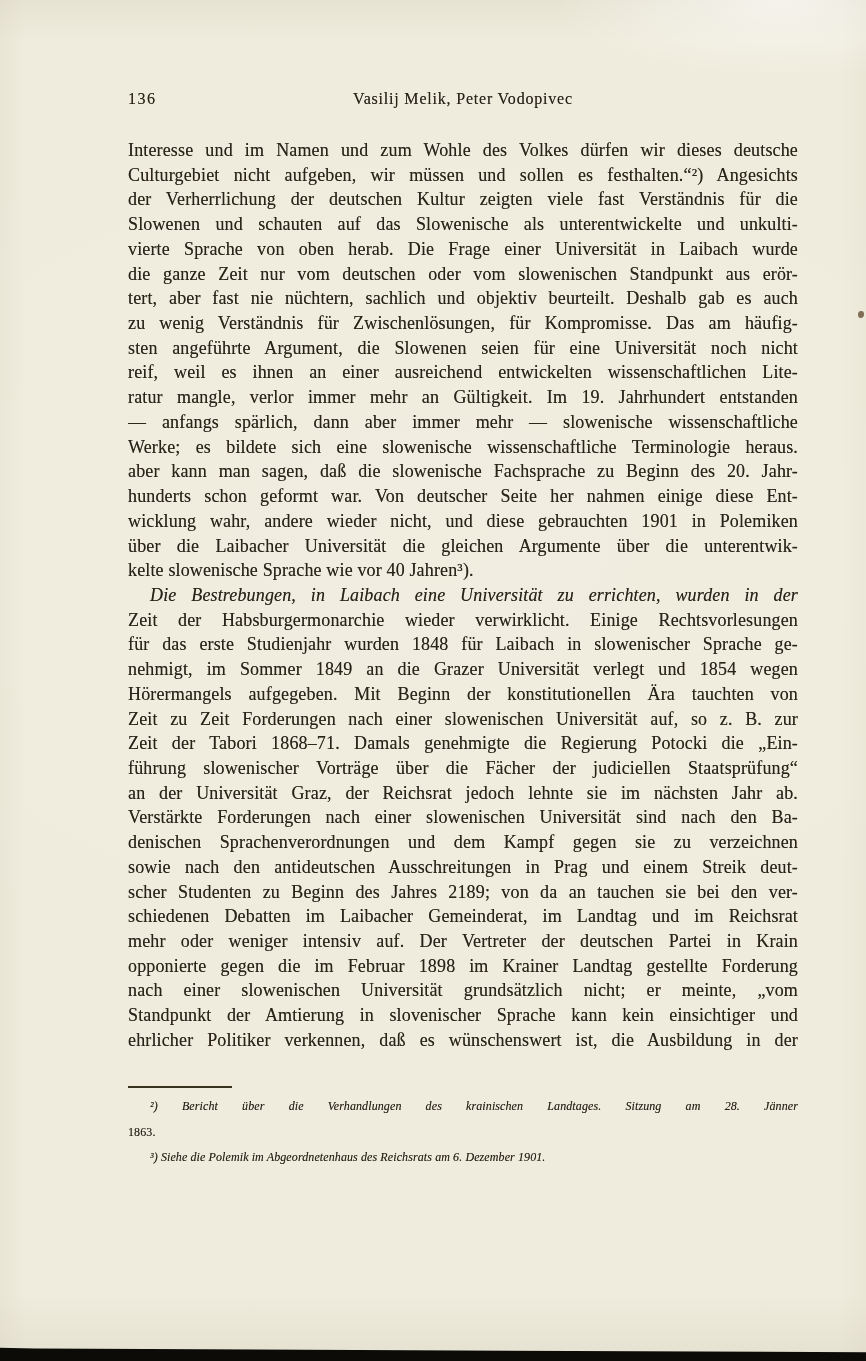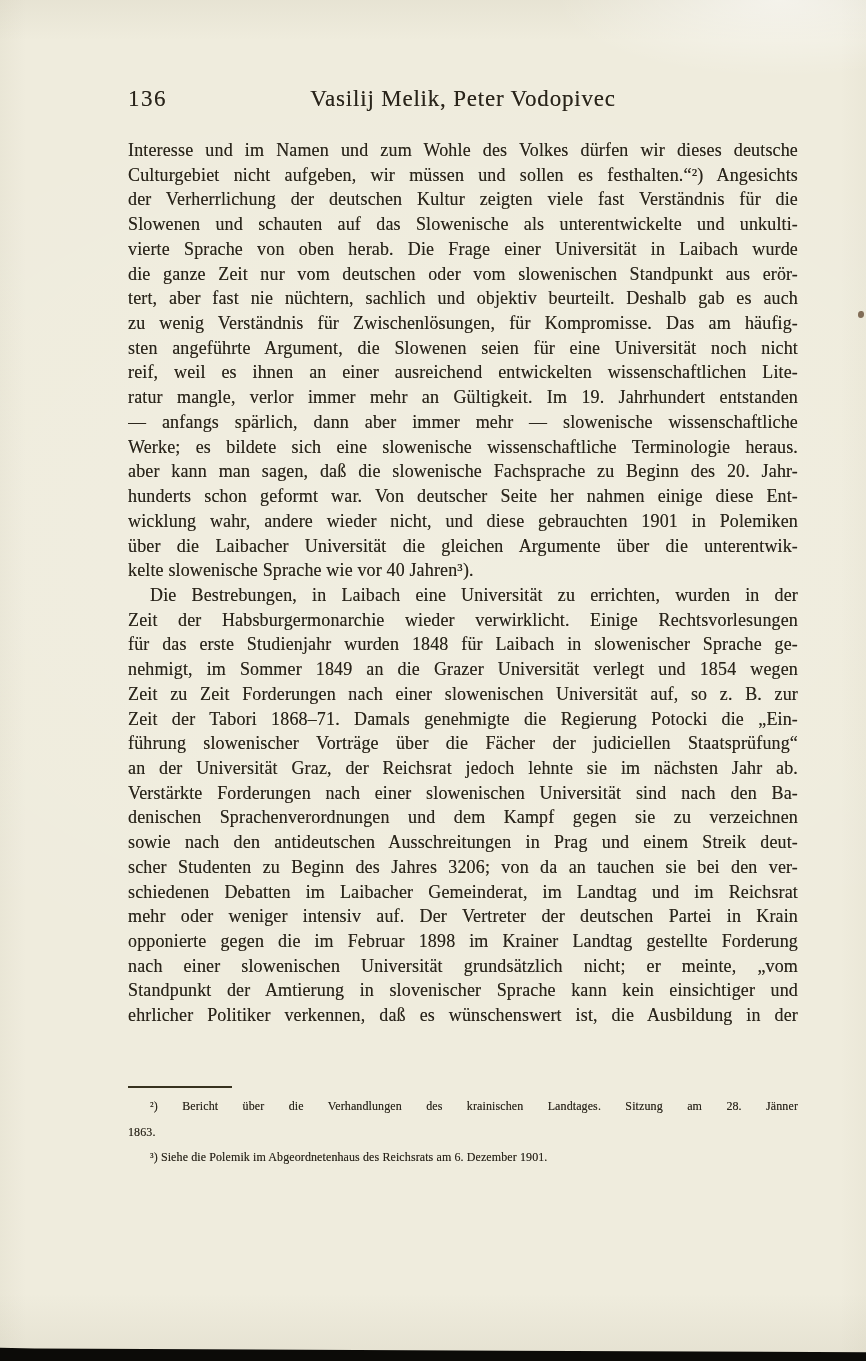"136" .running-head { font-size: 23px -> 16px }
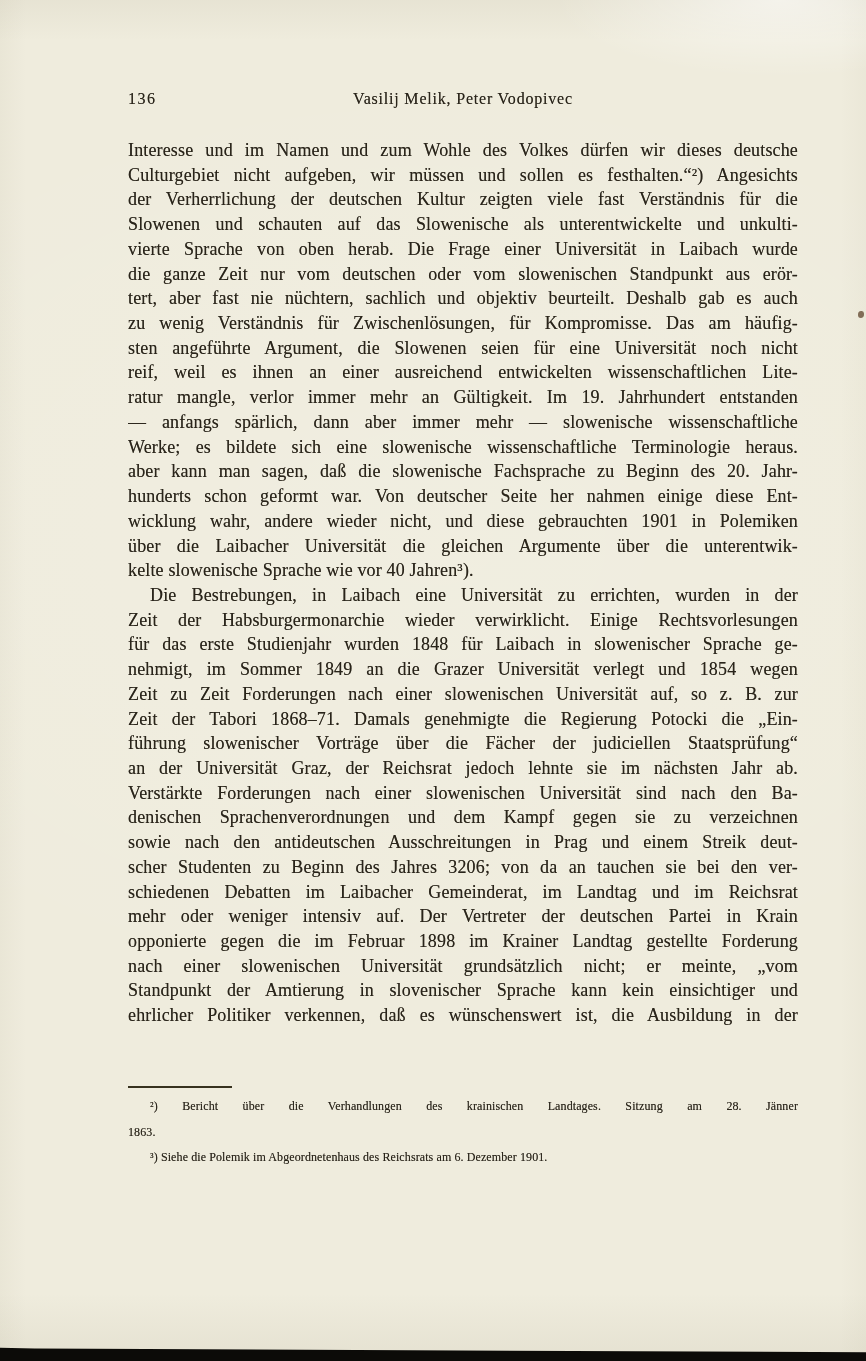"Die Bestrebungen, in Laibach eine" .line.ind, .fn-line.ind { font-style: none -> italic }
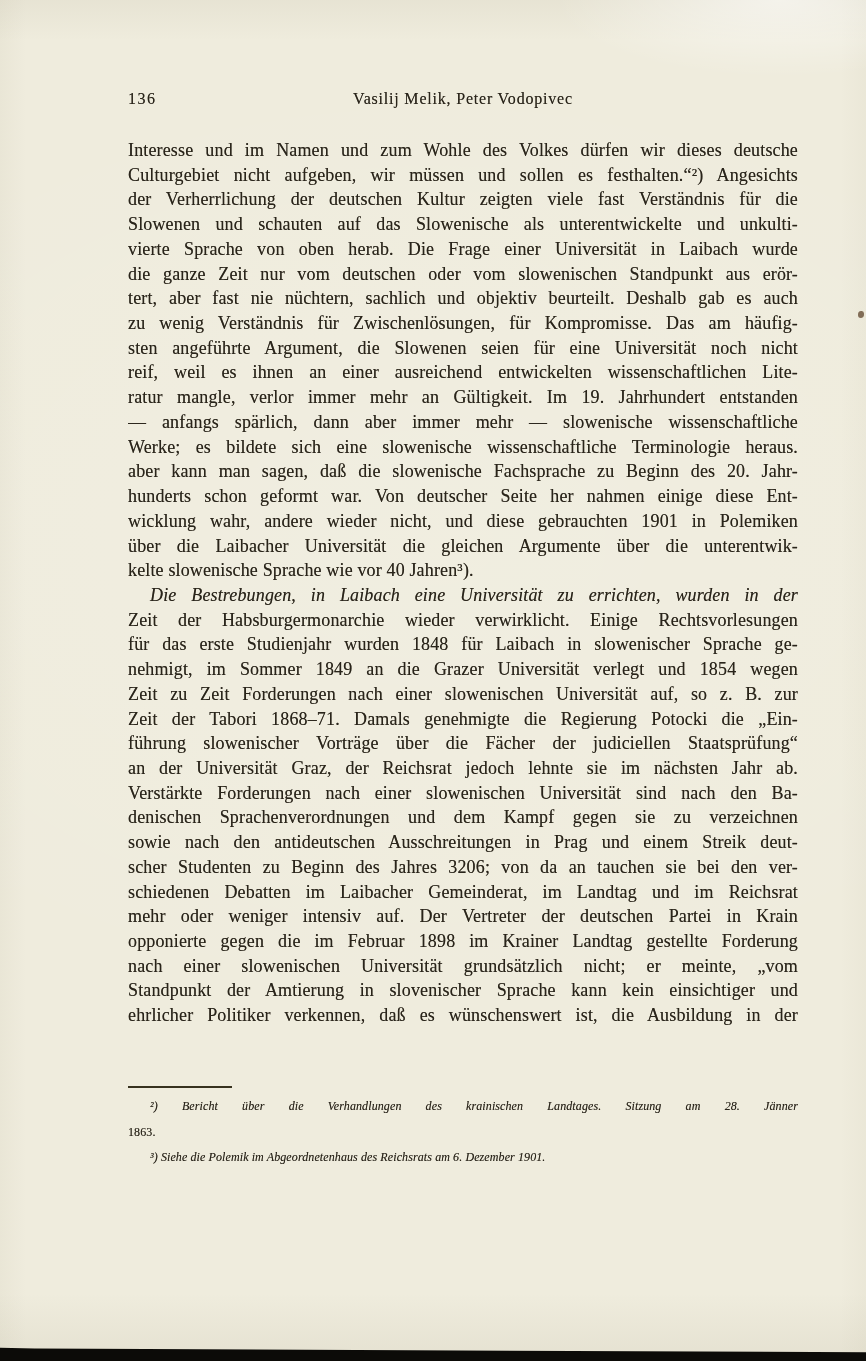"Hörermangels aufgegeben. Mit Beginn der" div.line { html: none -> <div>Hörermangels aufgegeben. Mit Beginn der konstitutionellen Ära tauchten von</div> }
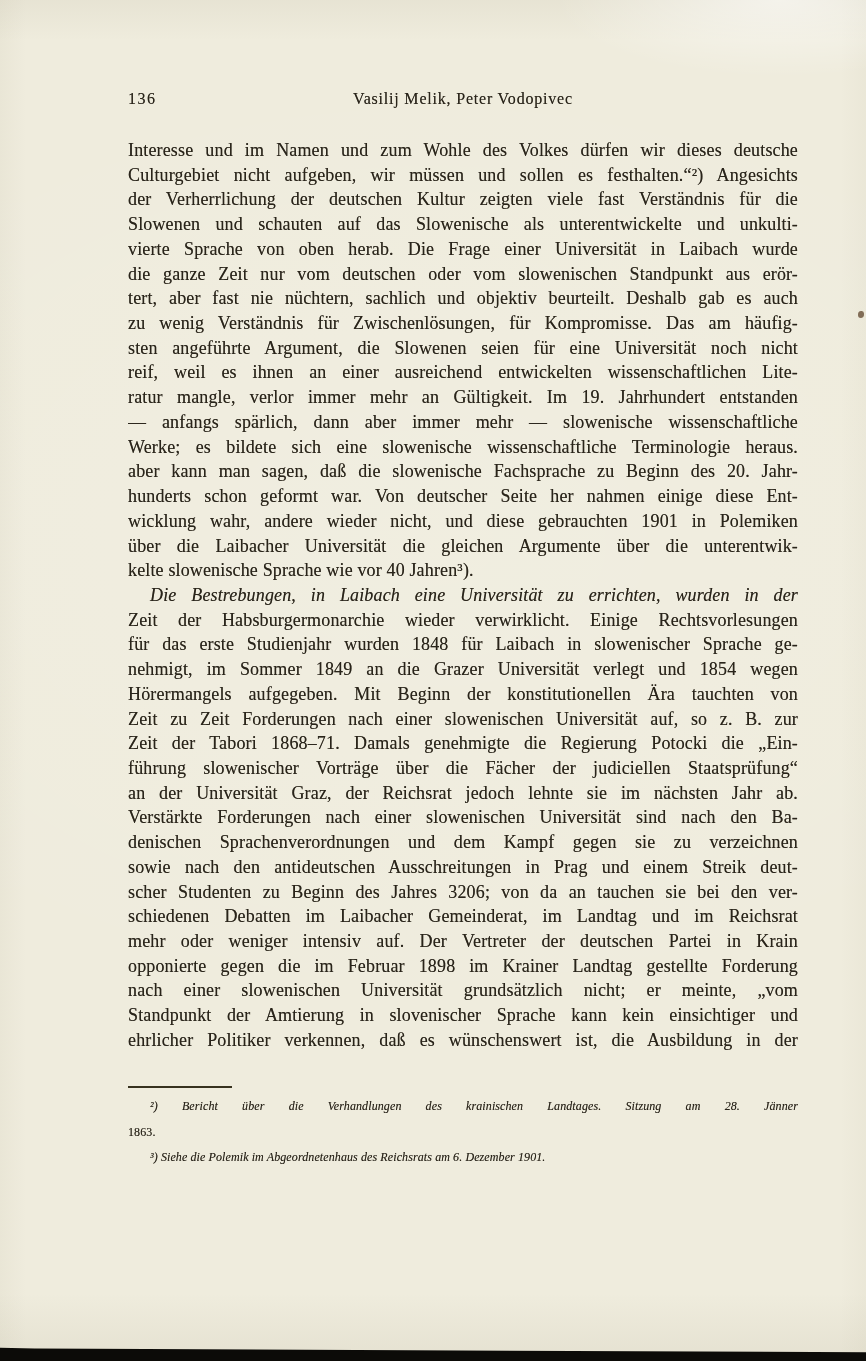"scher Studenten zu Beginn des" div.line { text: 3206 -> 2189 }
